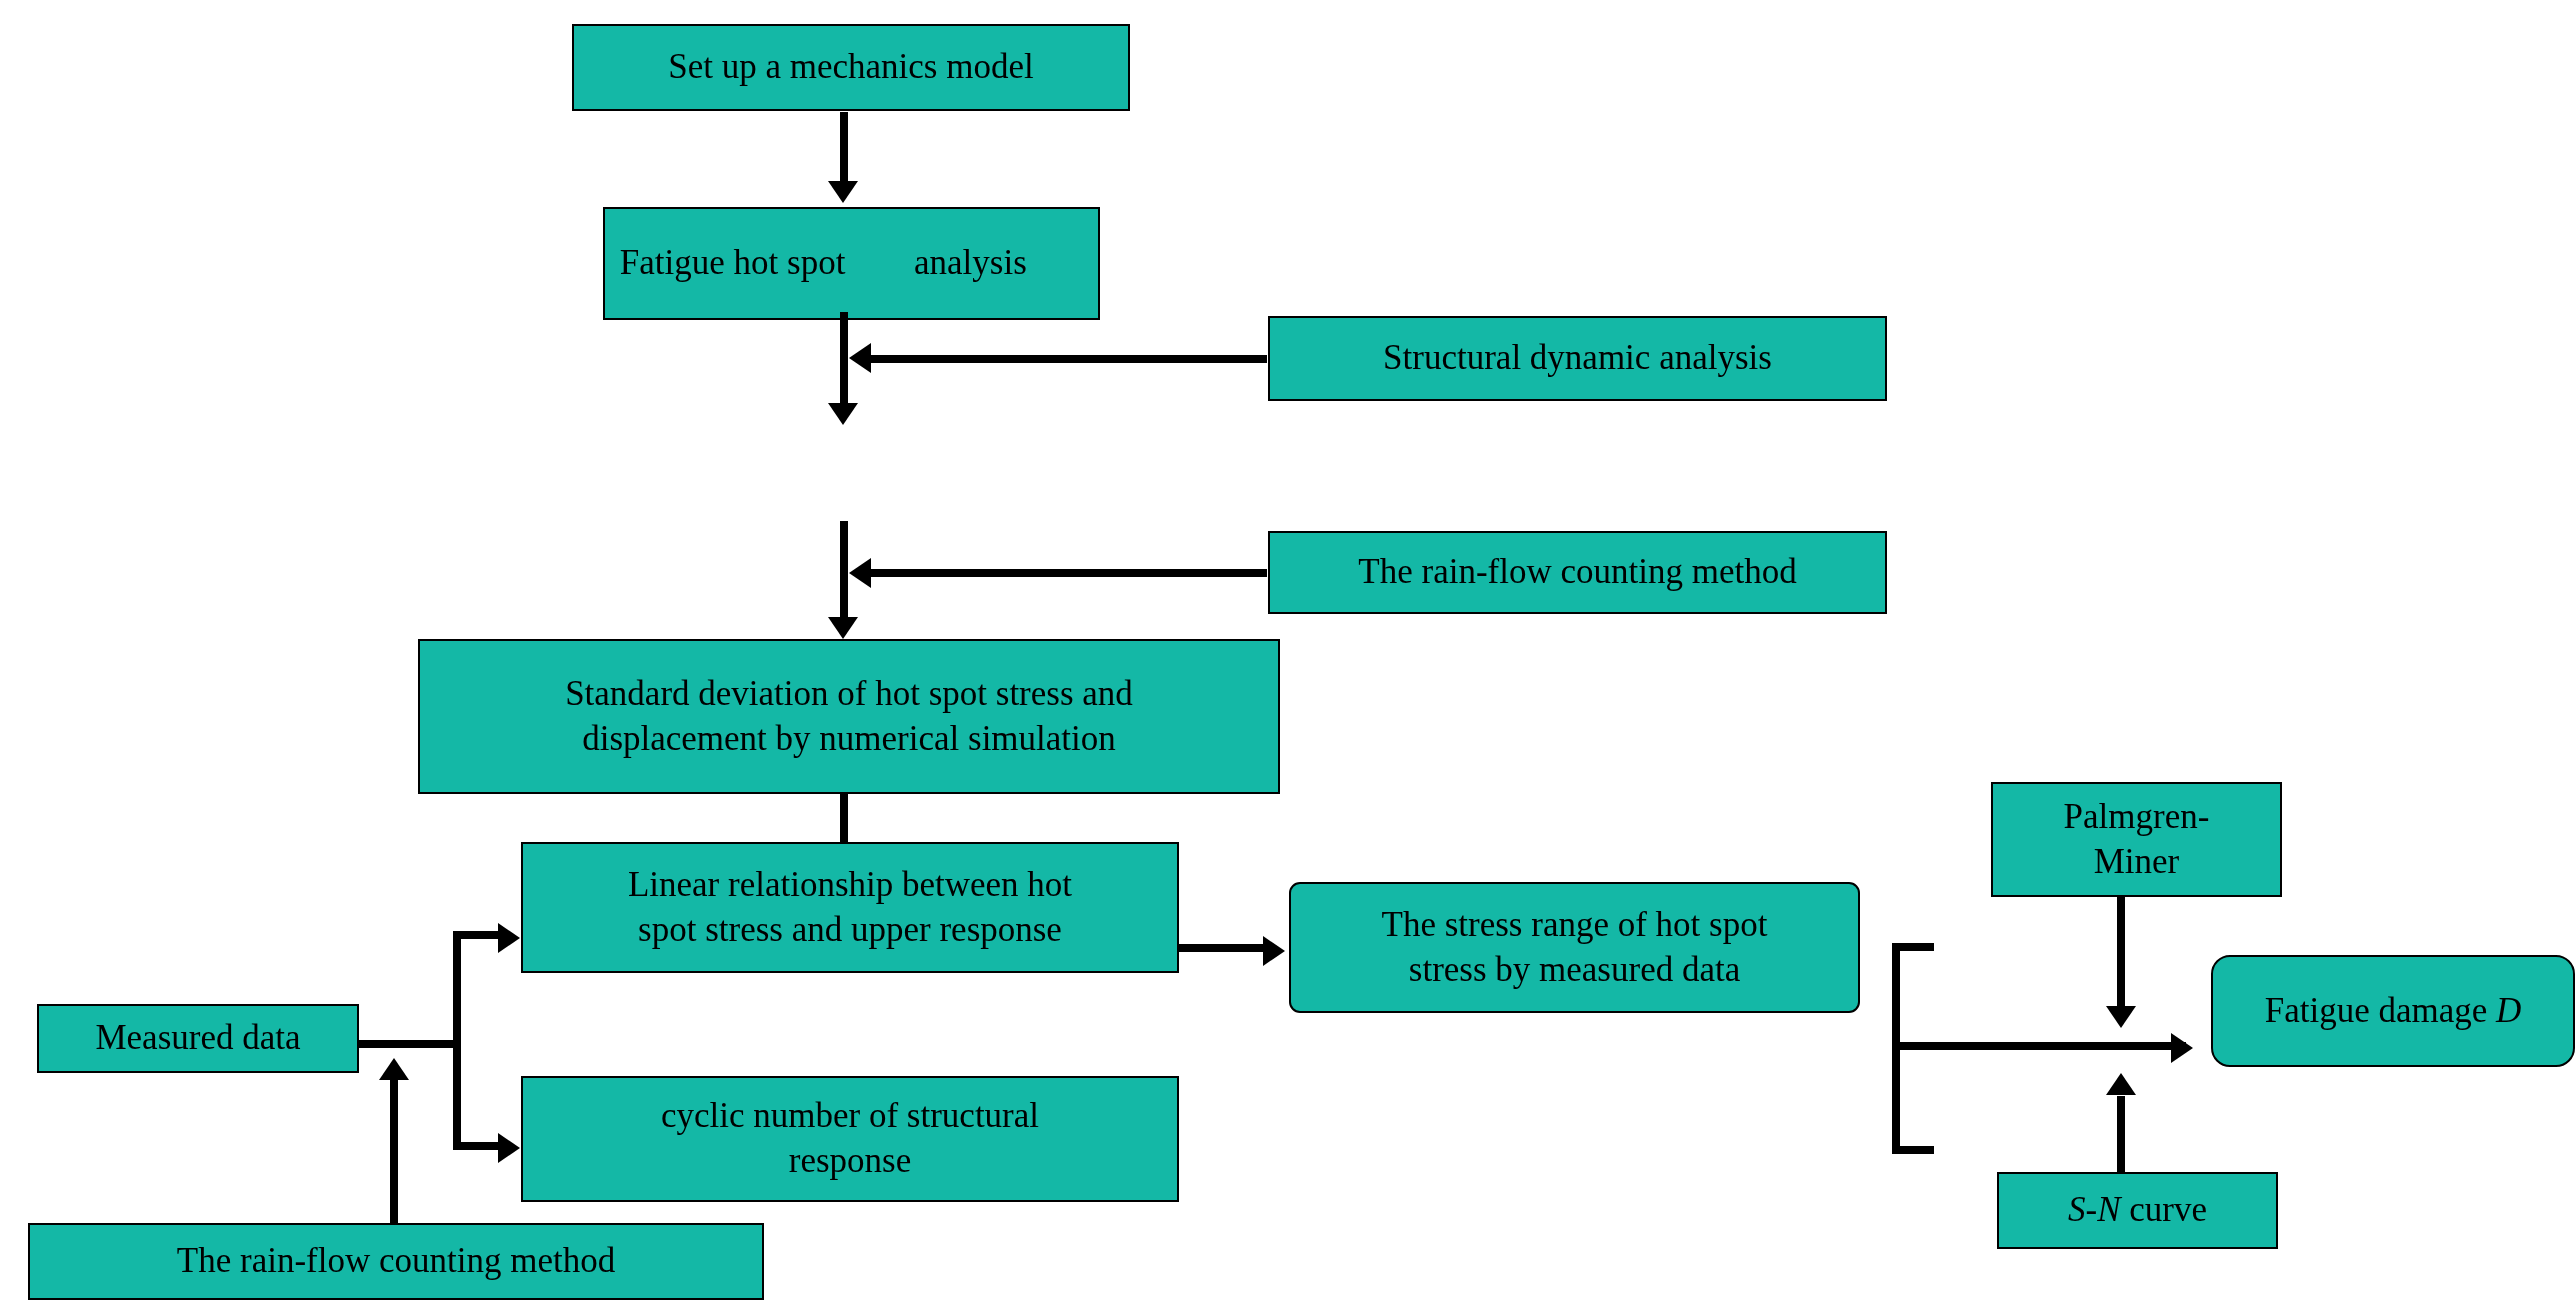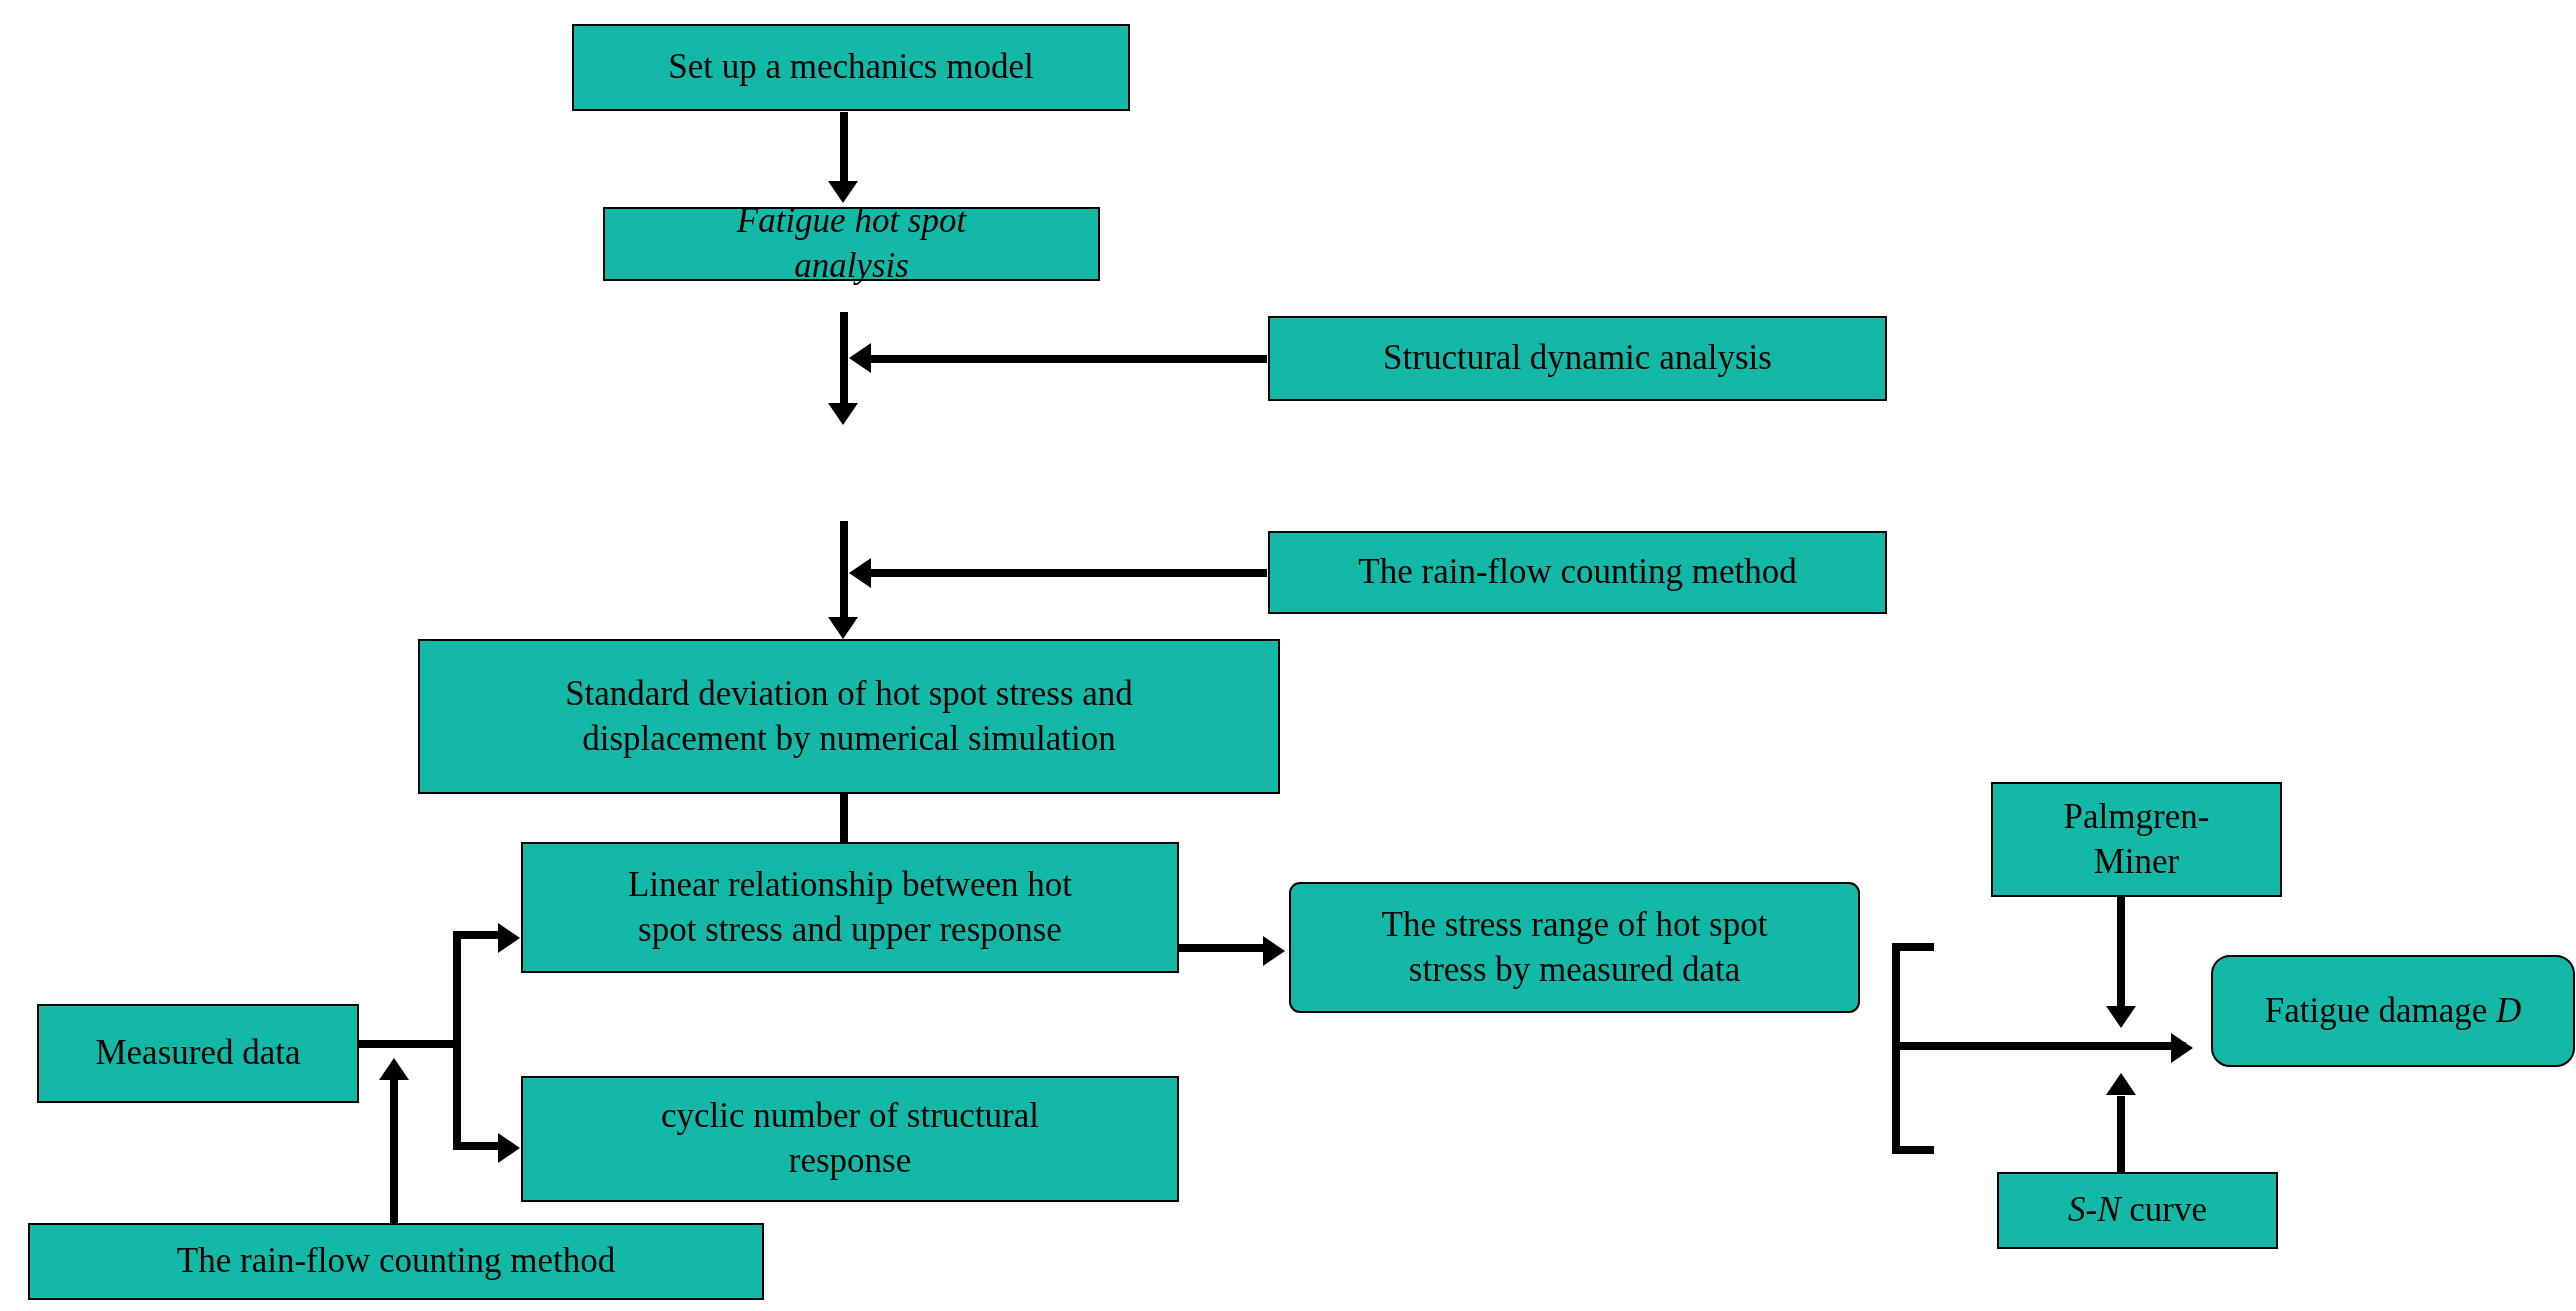"Fatigue hot spot" div.node { flex-direction: column -> row; font-style: italic -> none; height: 74px -> 113px }
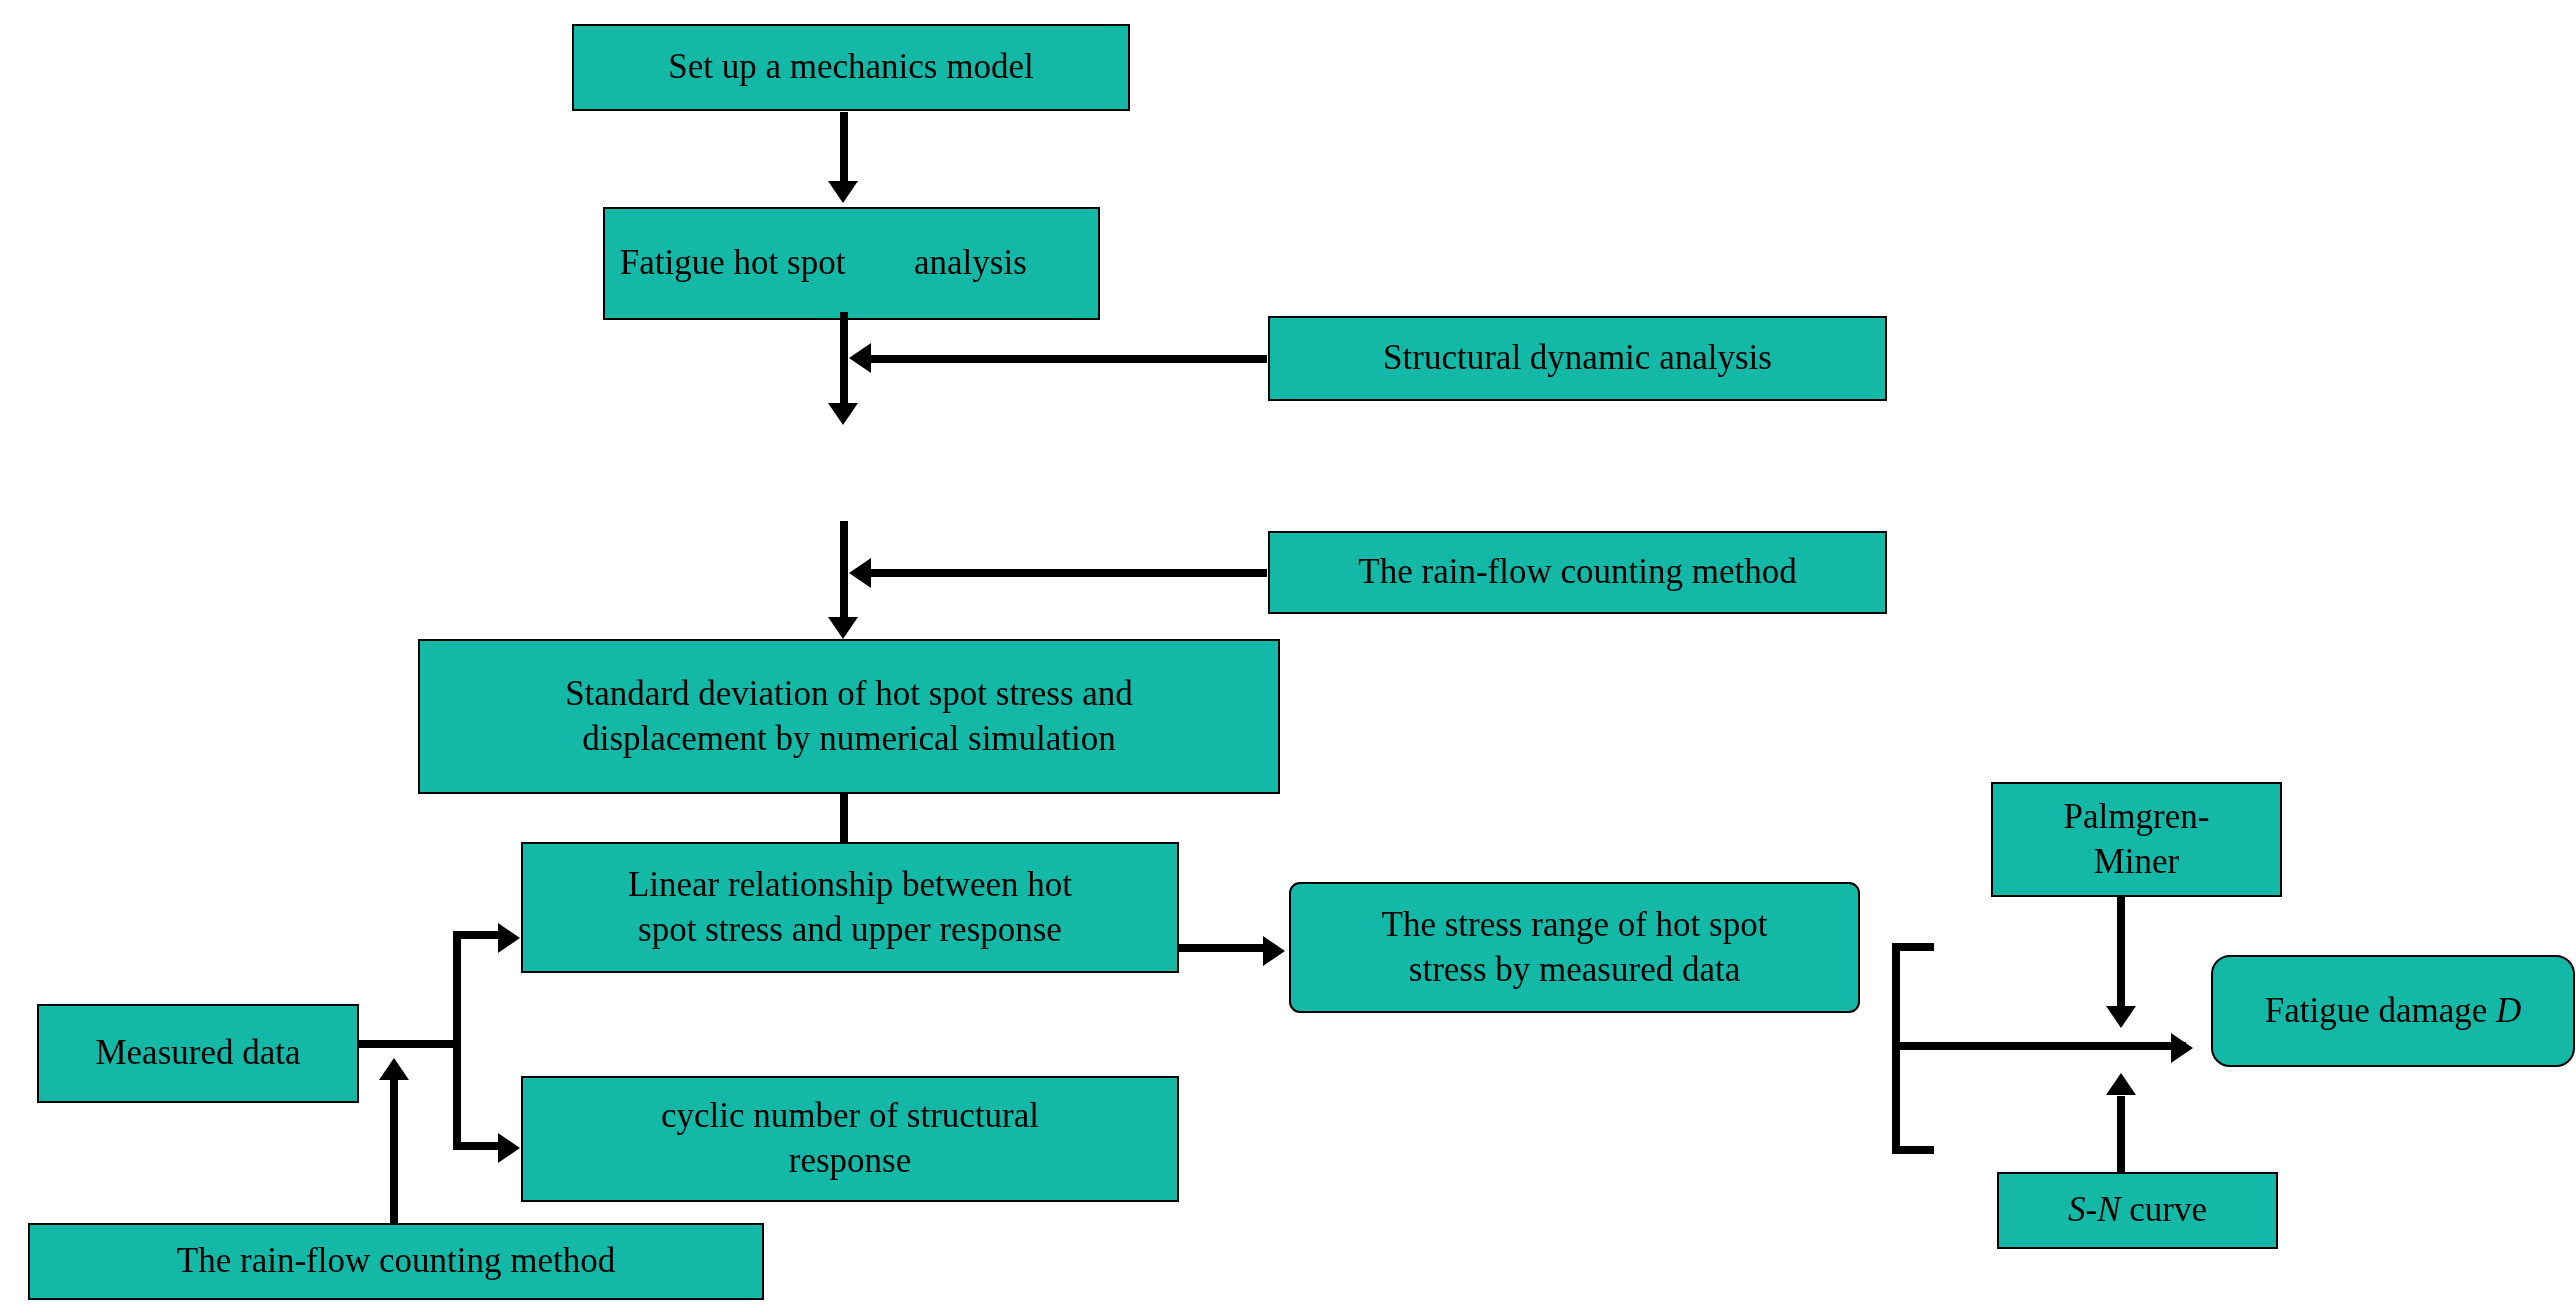"Measured data" div.node { height: 99px -> 69px }
